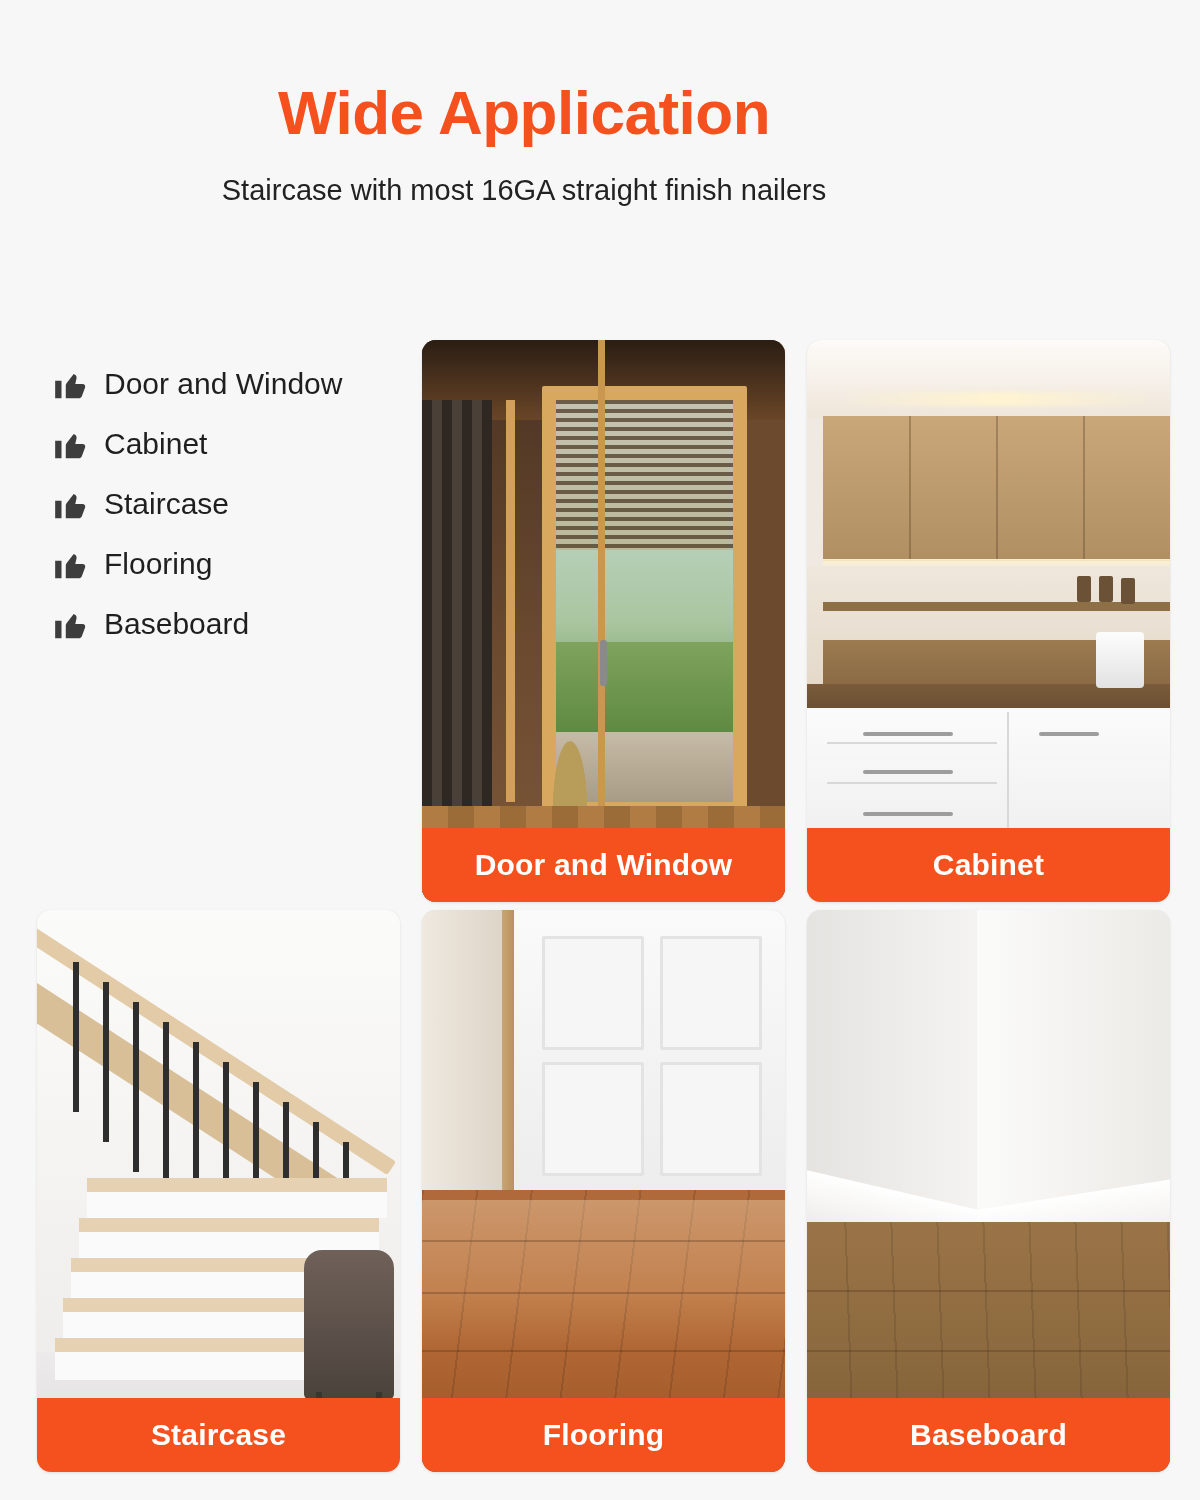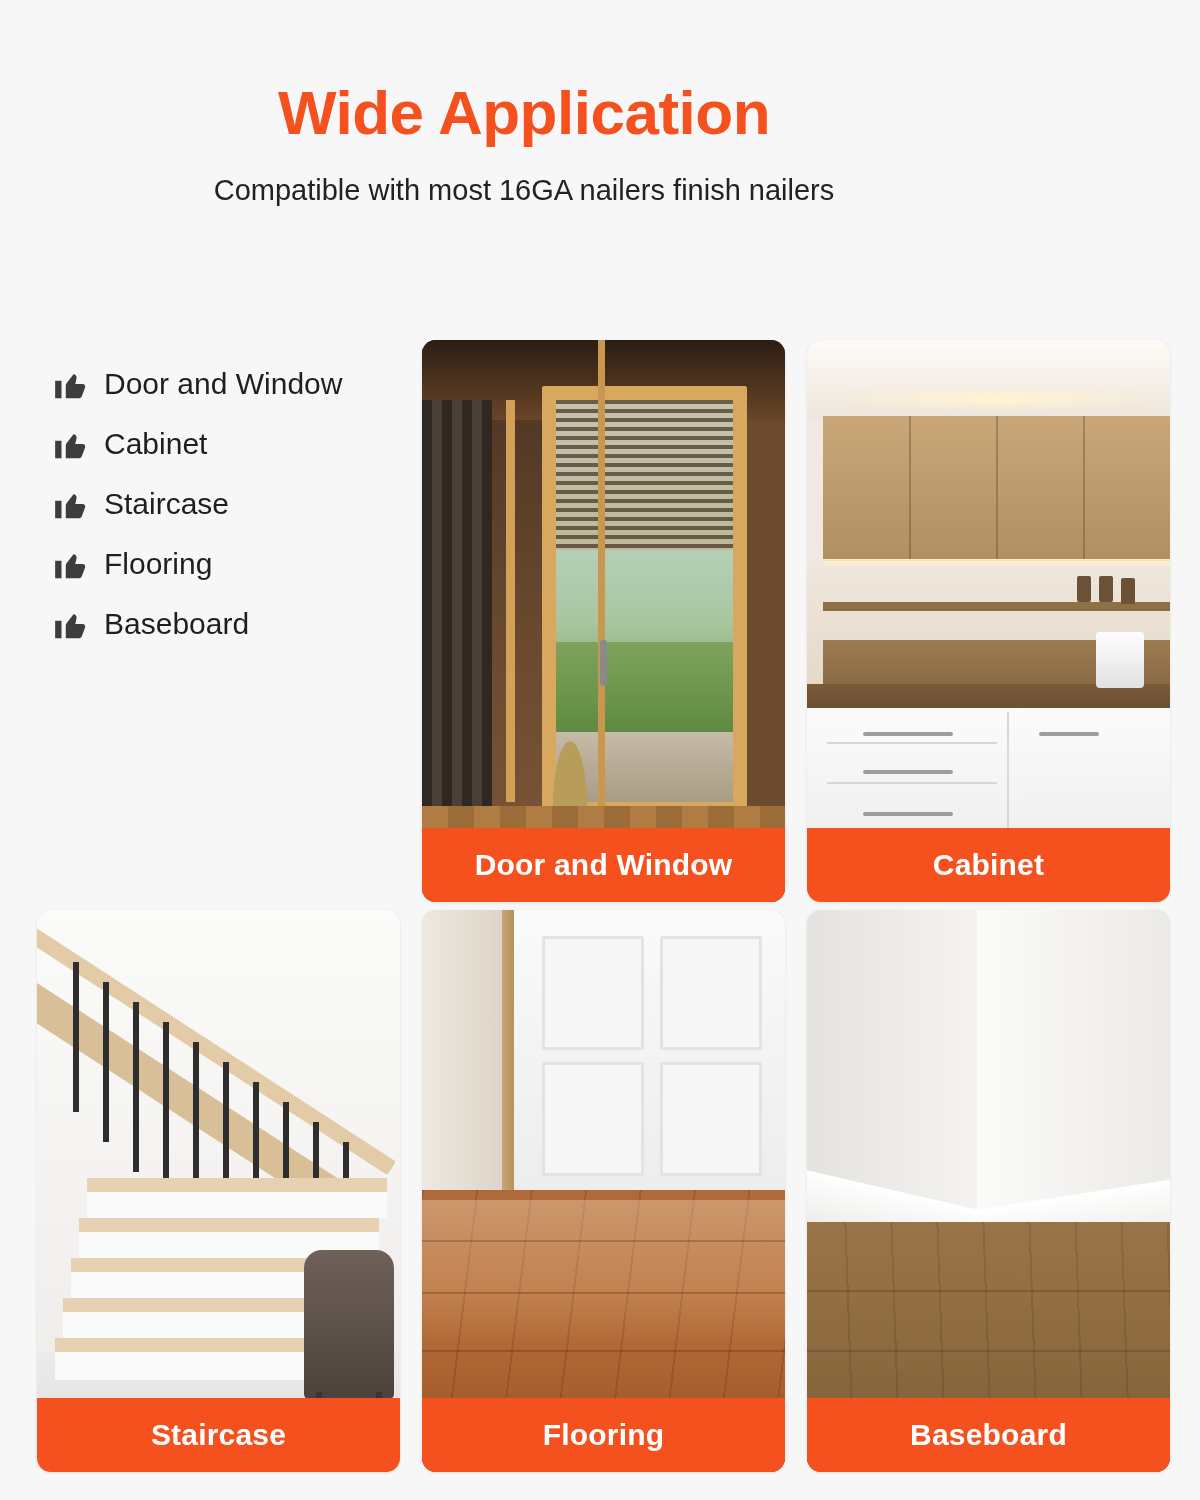"Compatible with most 16GA nailers" p.subtitle { text: Compatible with most 16GA nailers -> Staircase with most 16GA straight }
